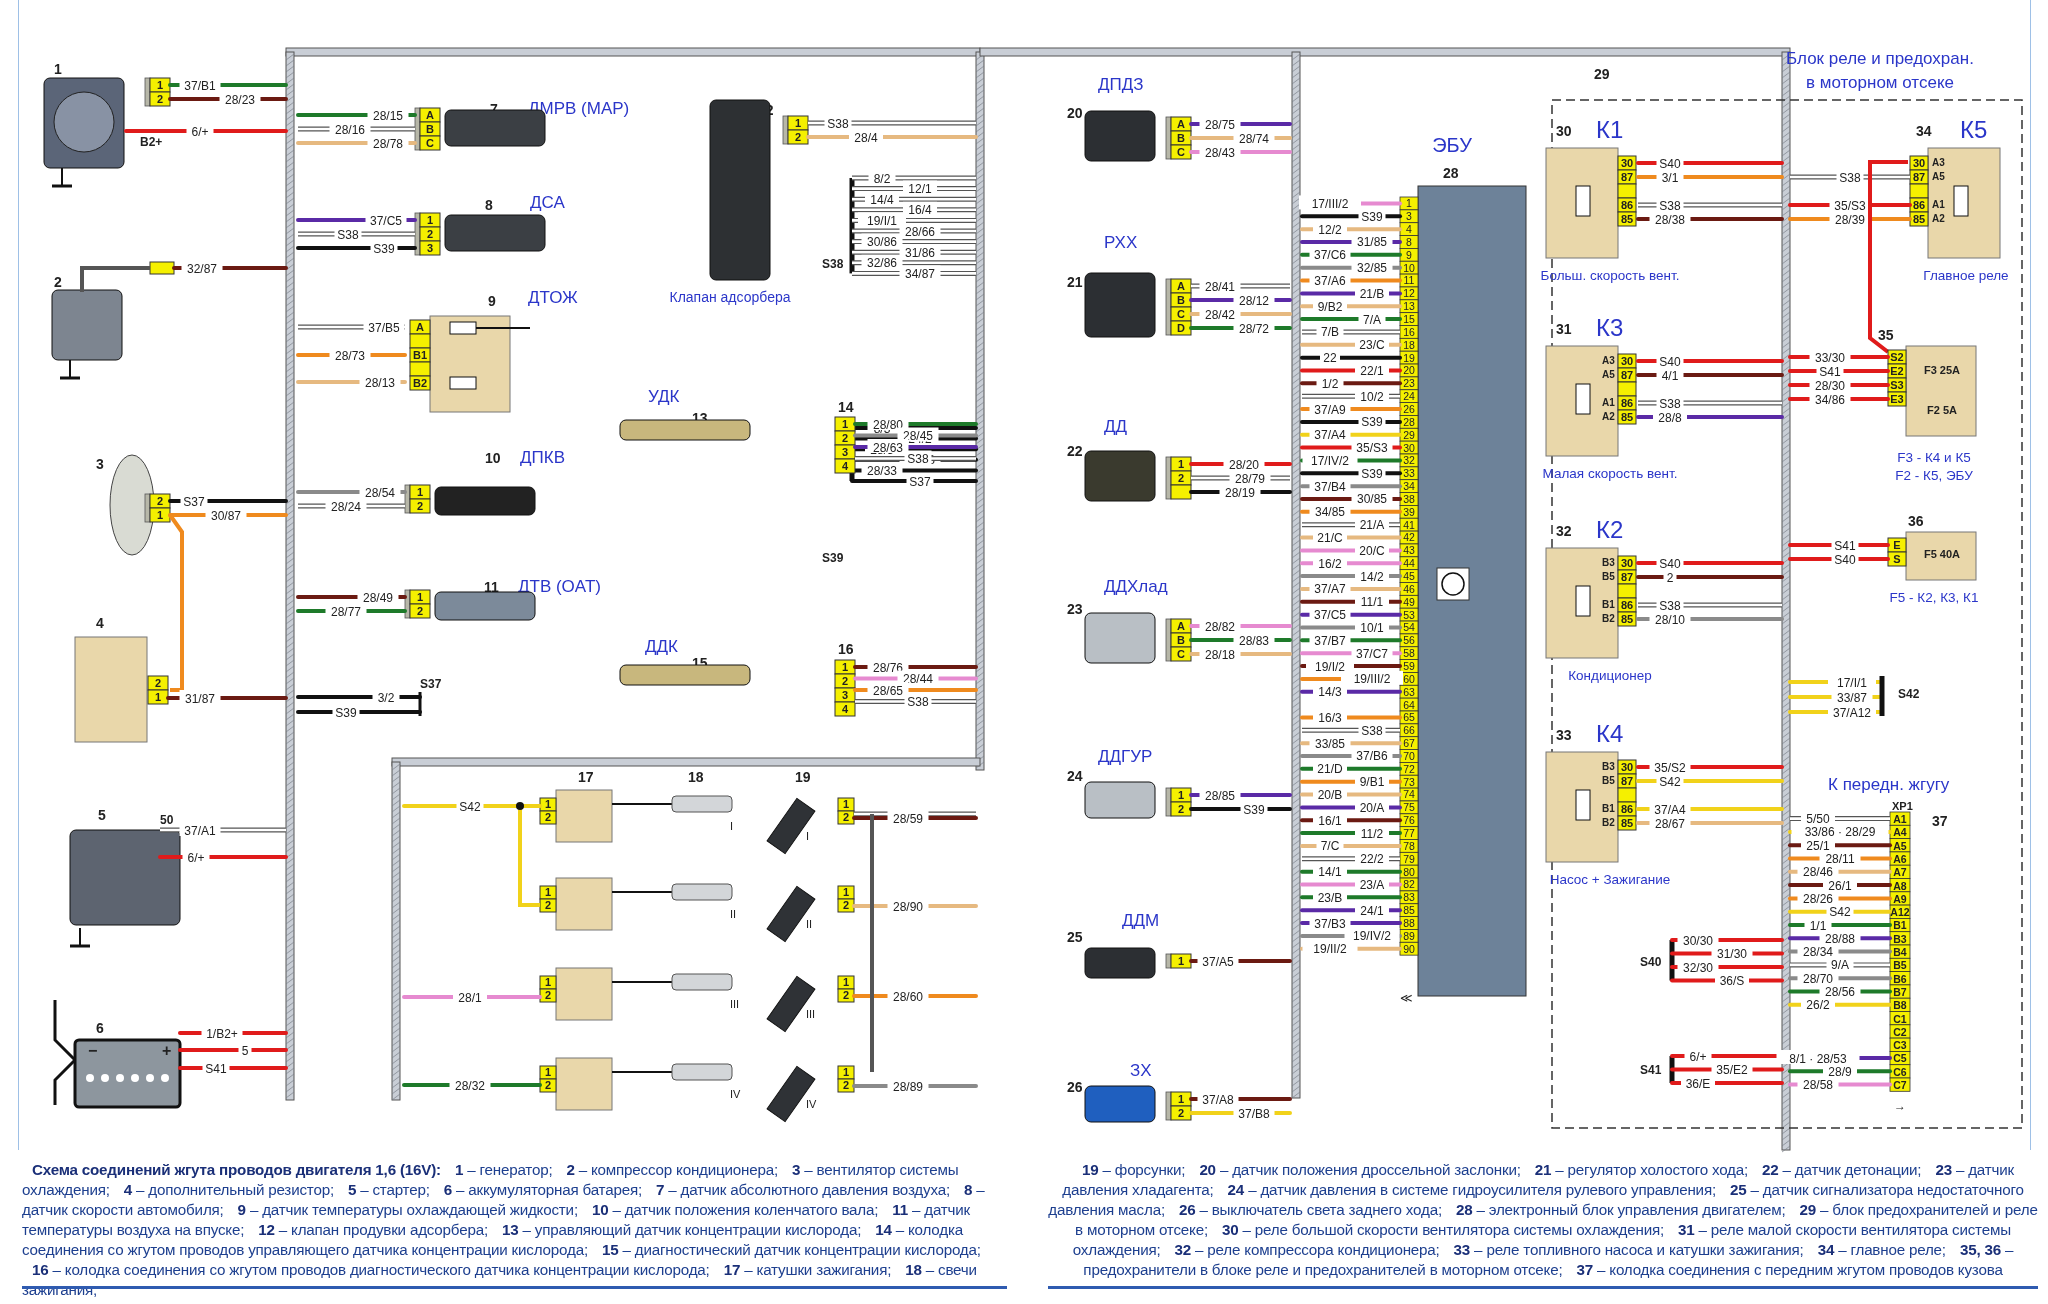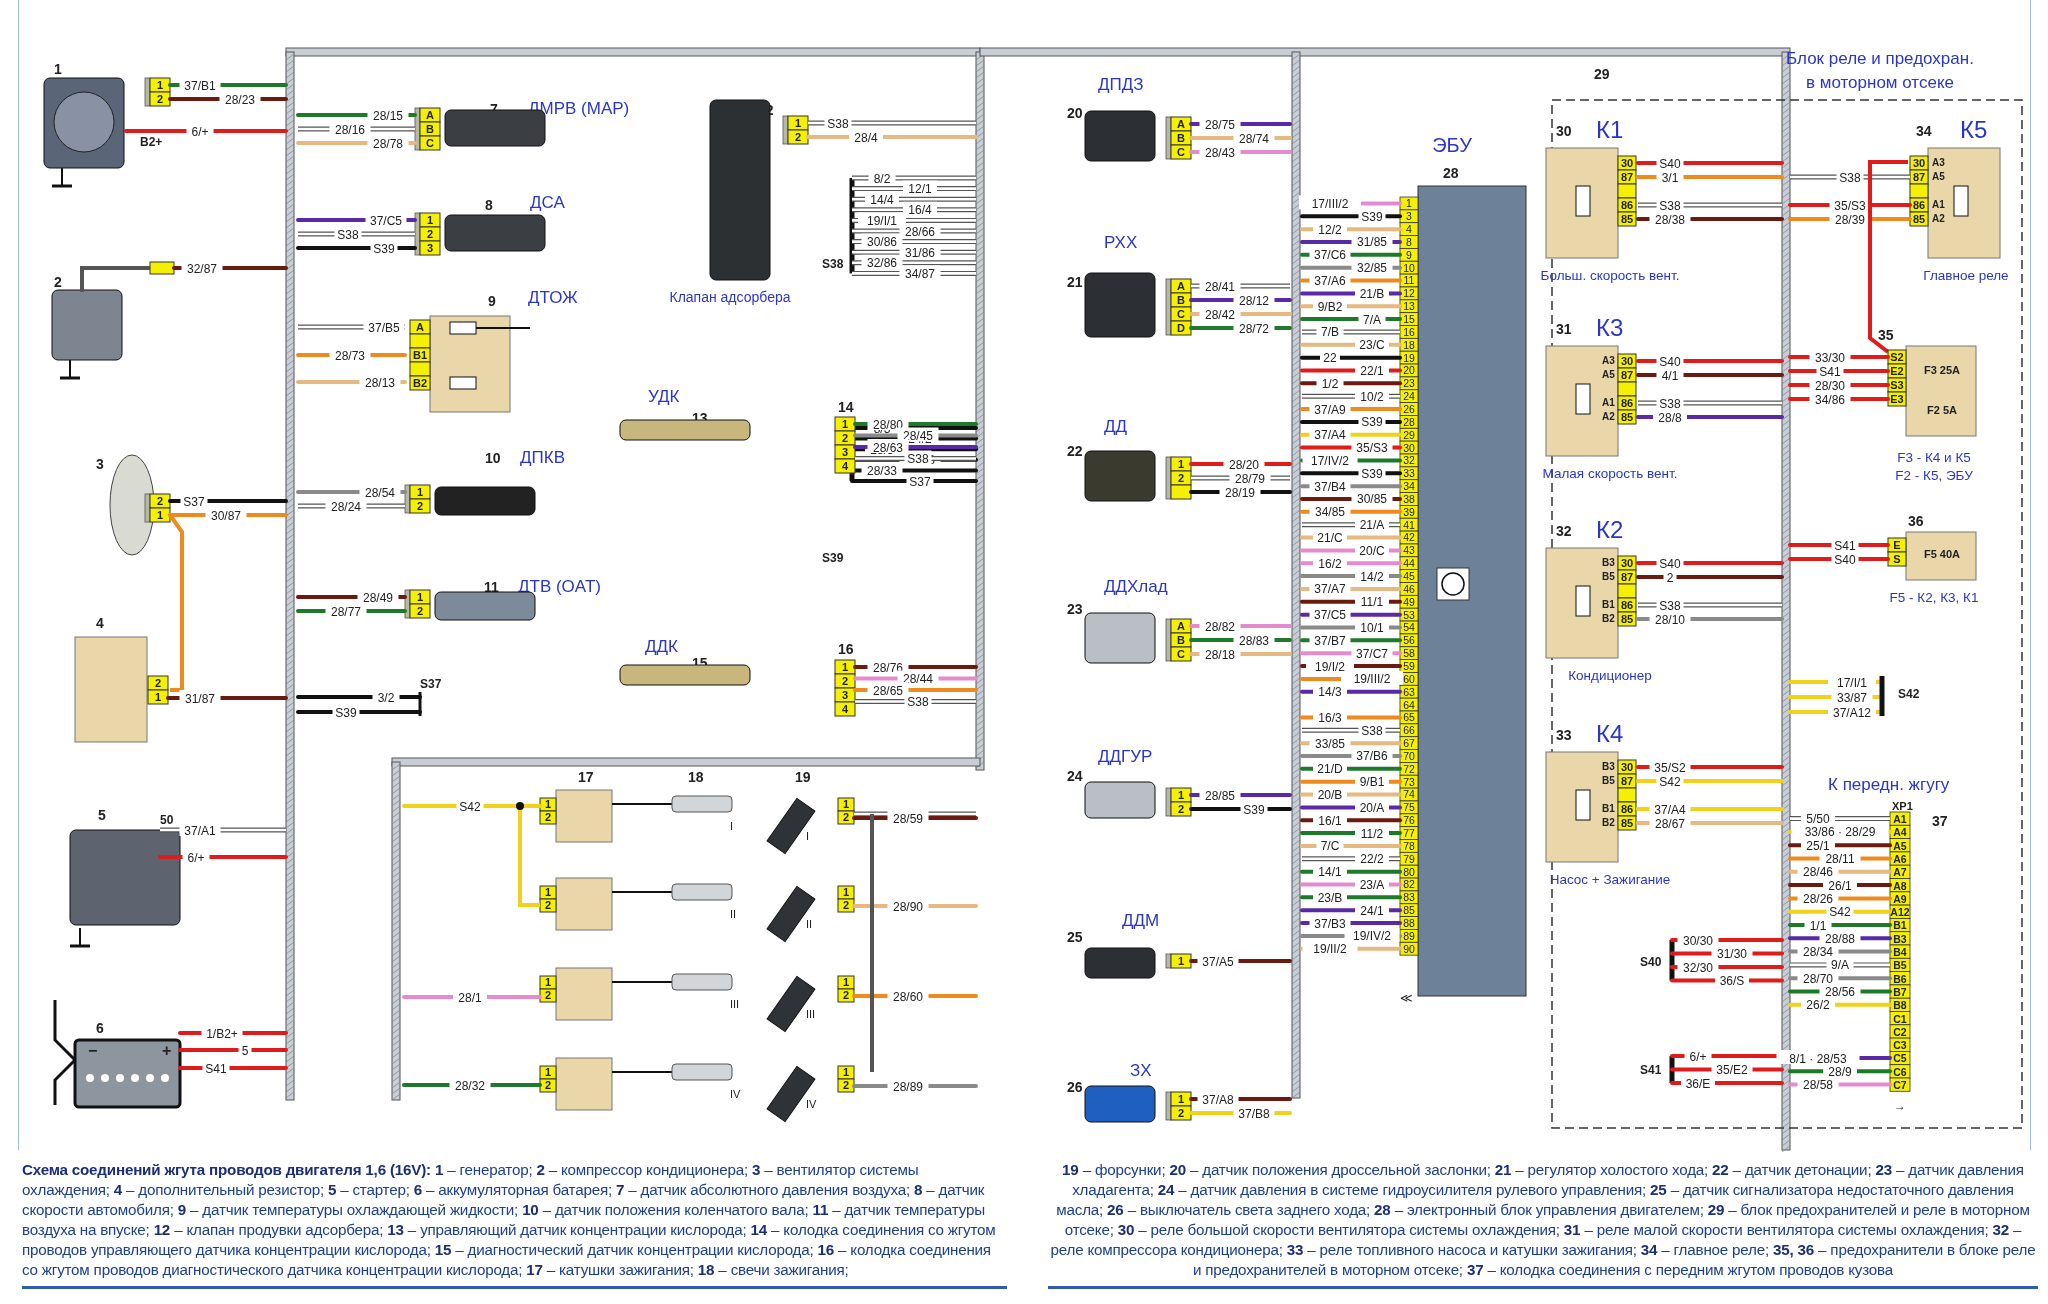"Схема соединений жгута проводов" .caption b { margin-left: none -> 10px }
